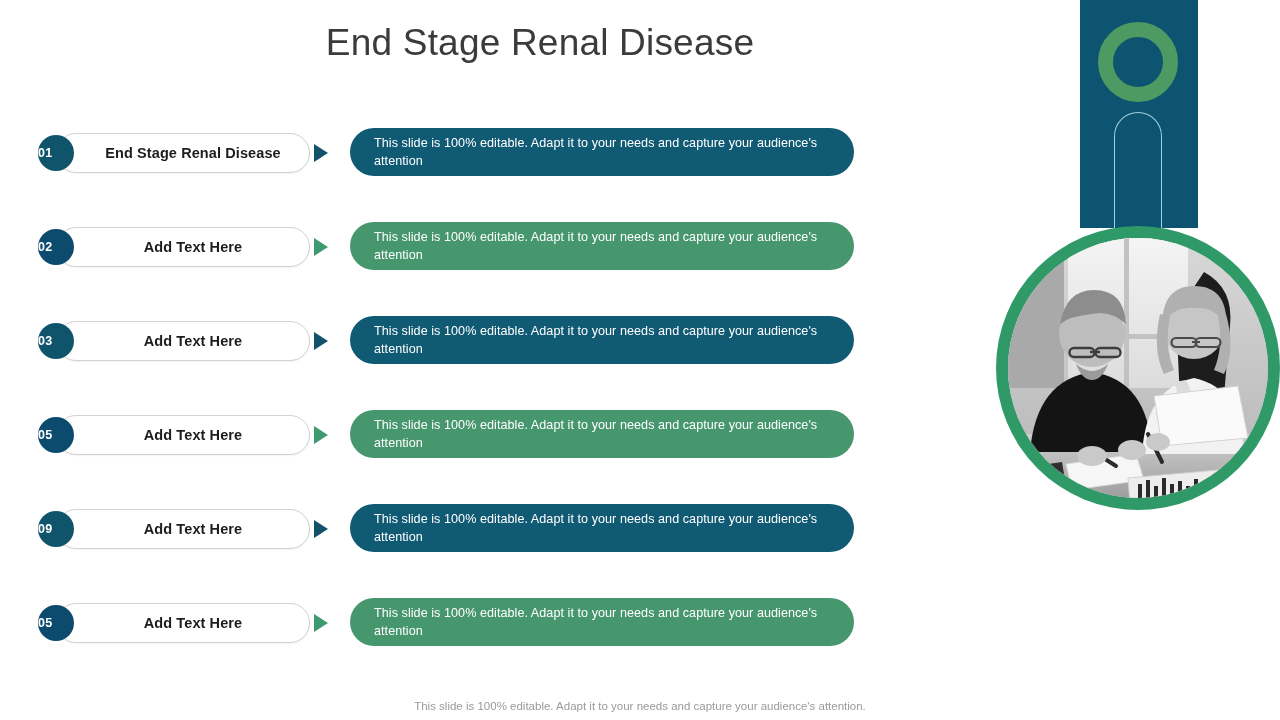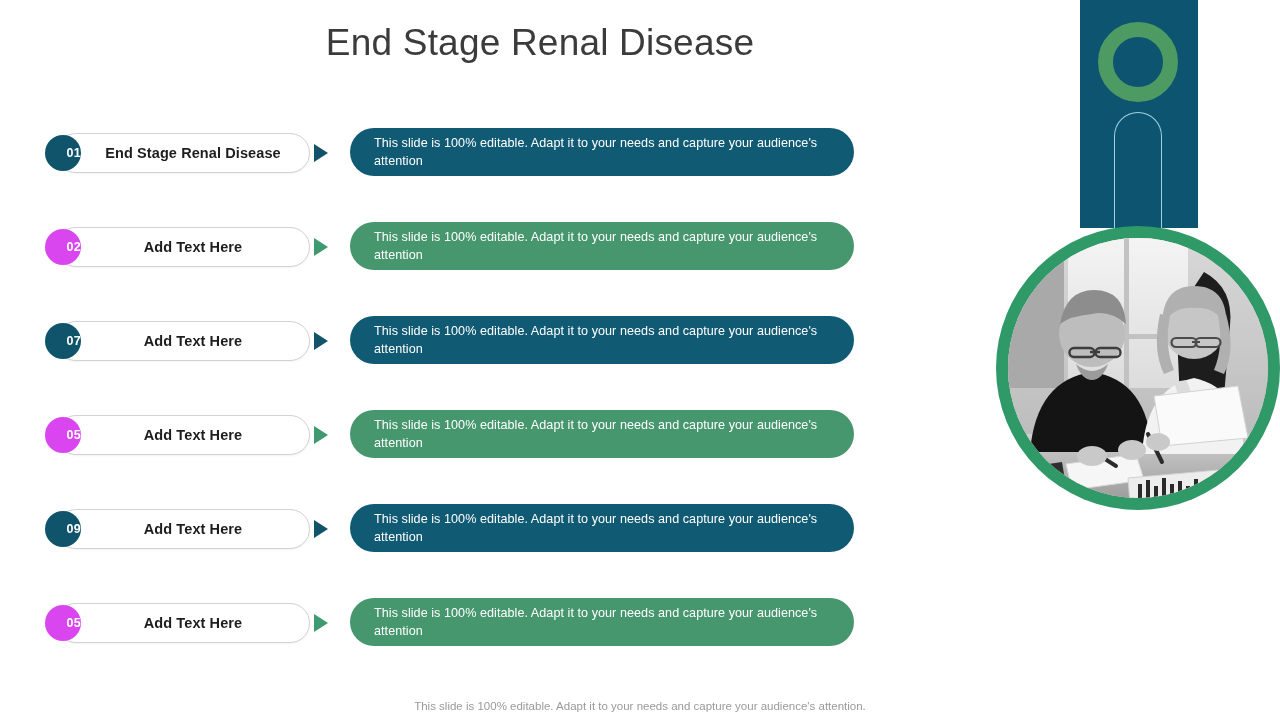"01" .num-badge { justify-content: flex-end -> flex-start; left: 7px -> 0 }
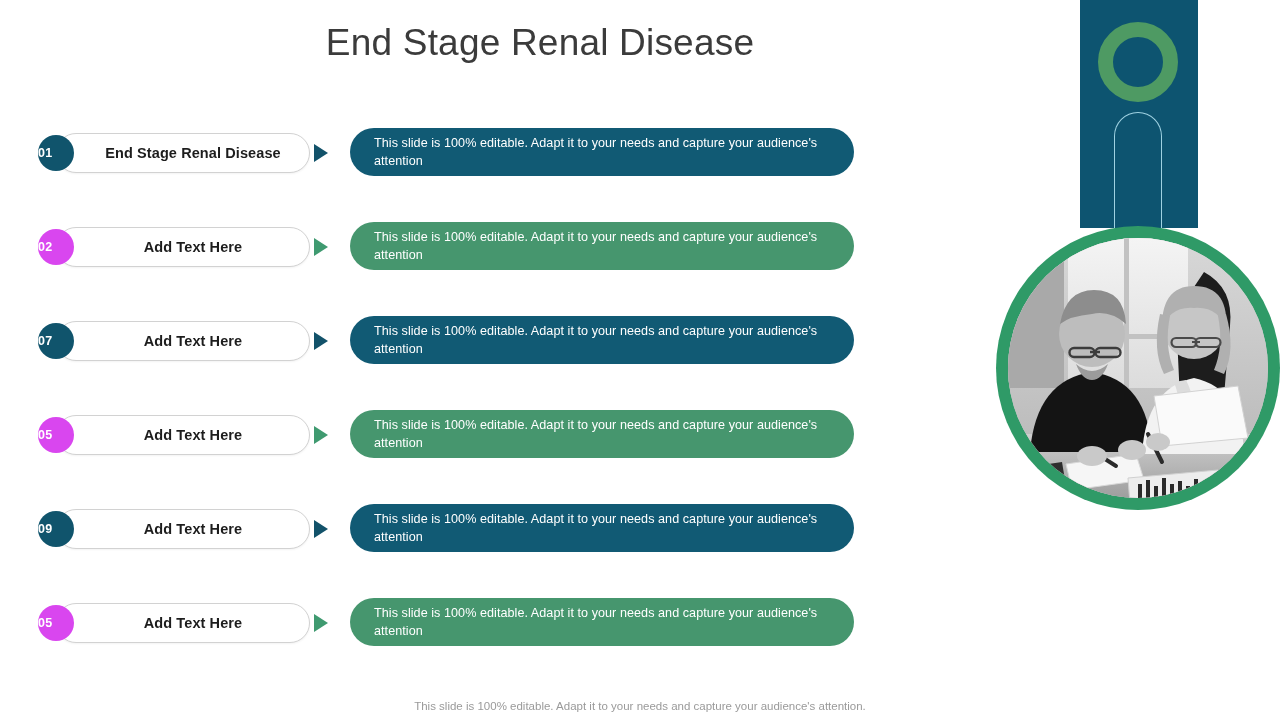"02" .green .num-badge { background: #d946ef -> #0c4a6e }
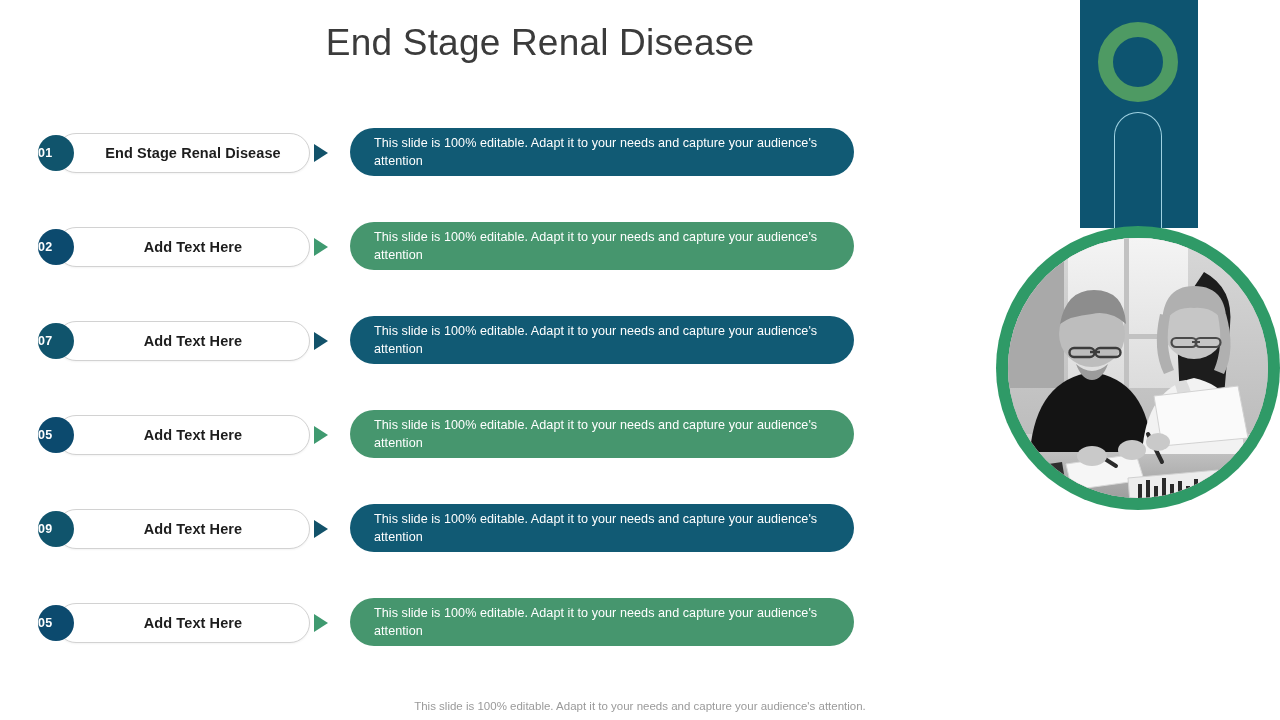"07" span { text: 07 -> 03 }
